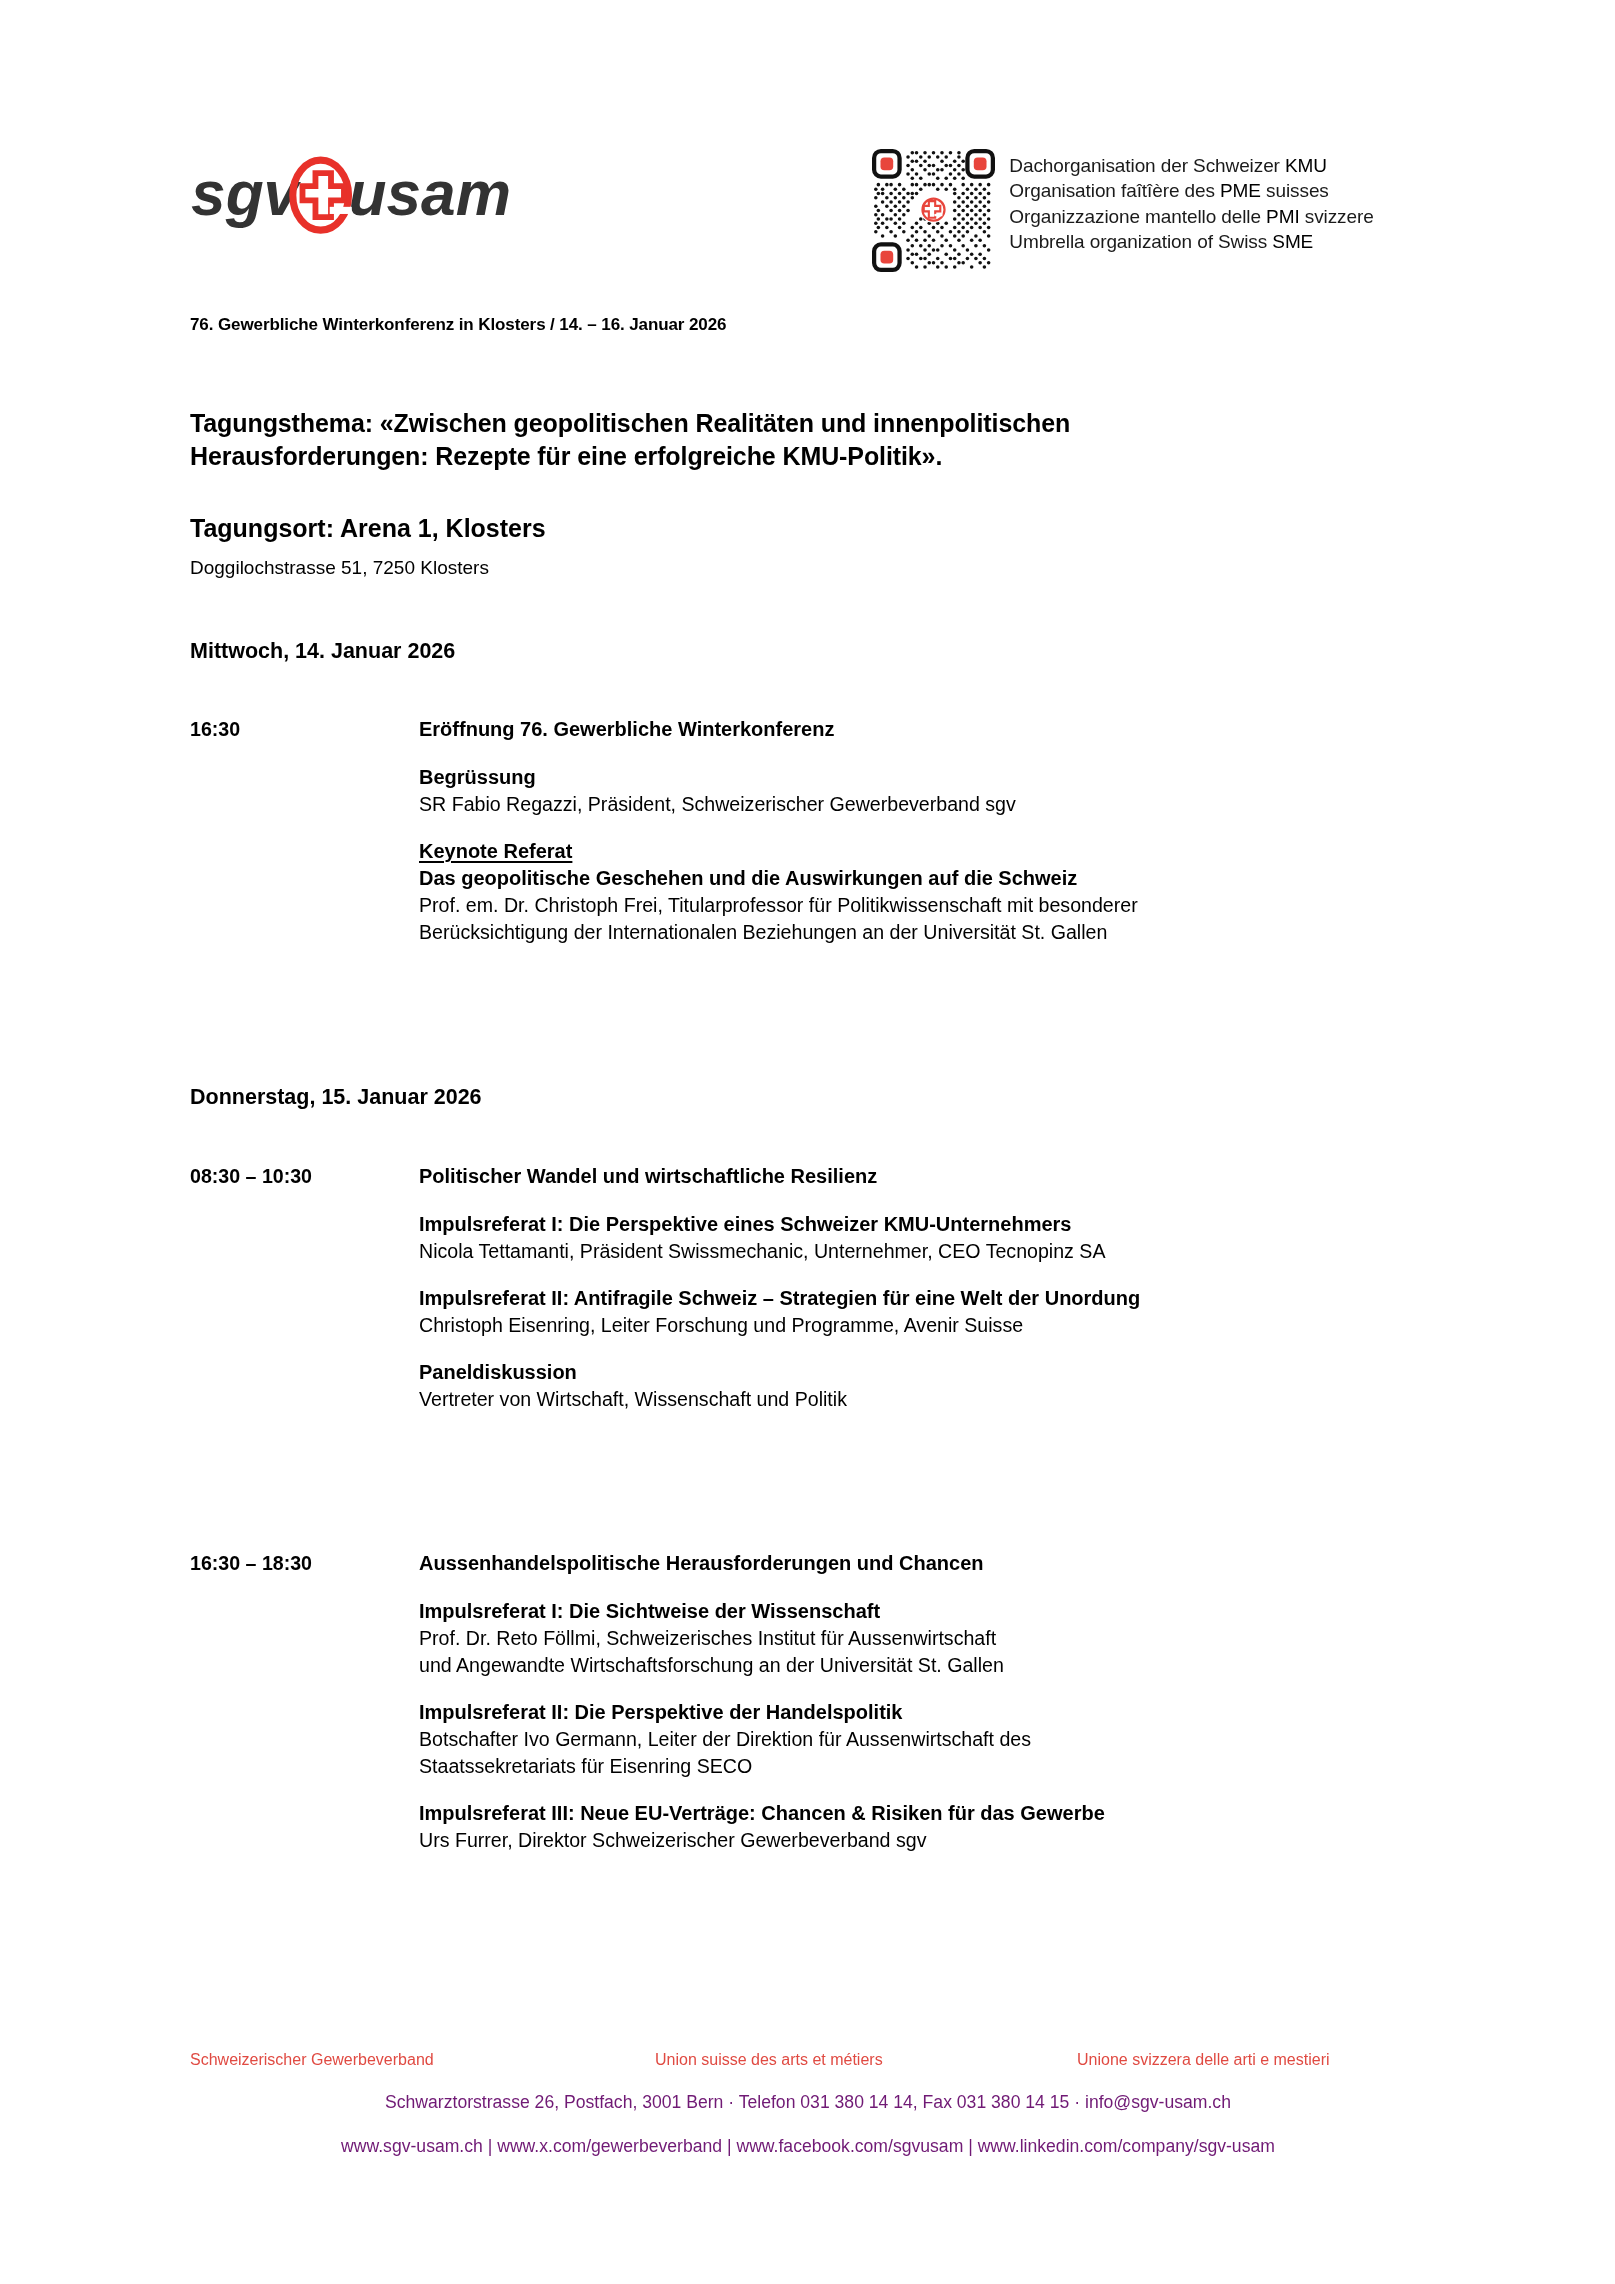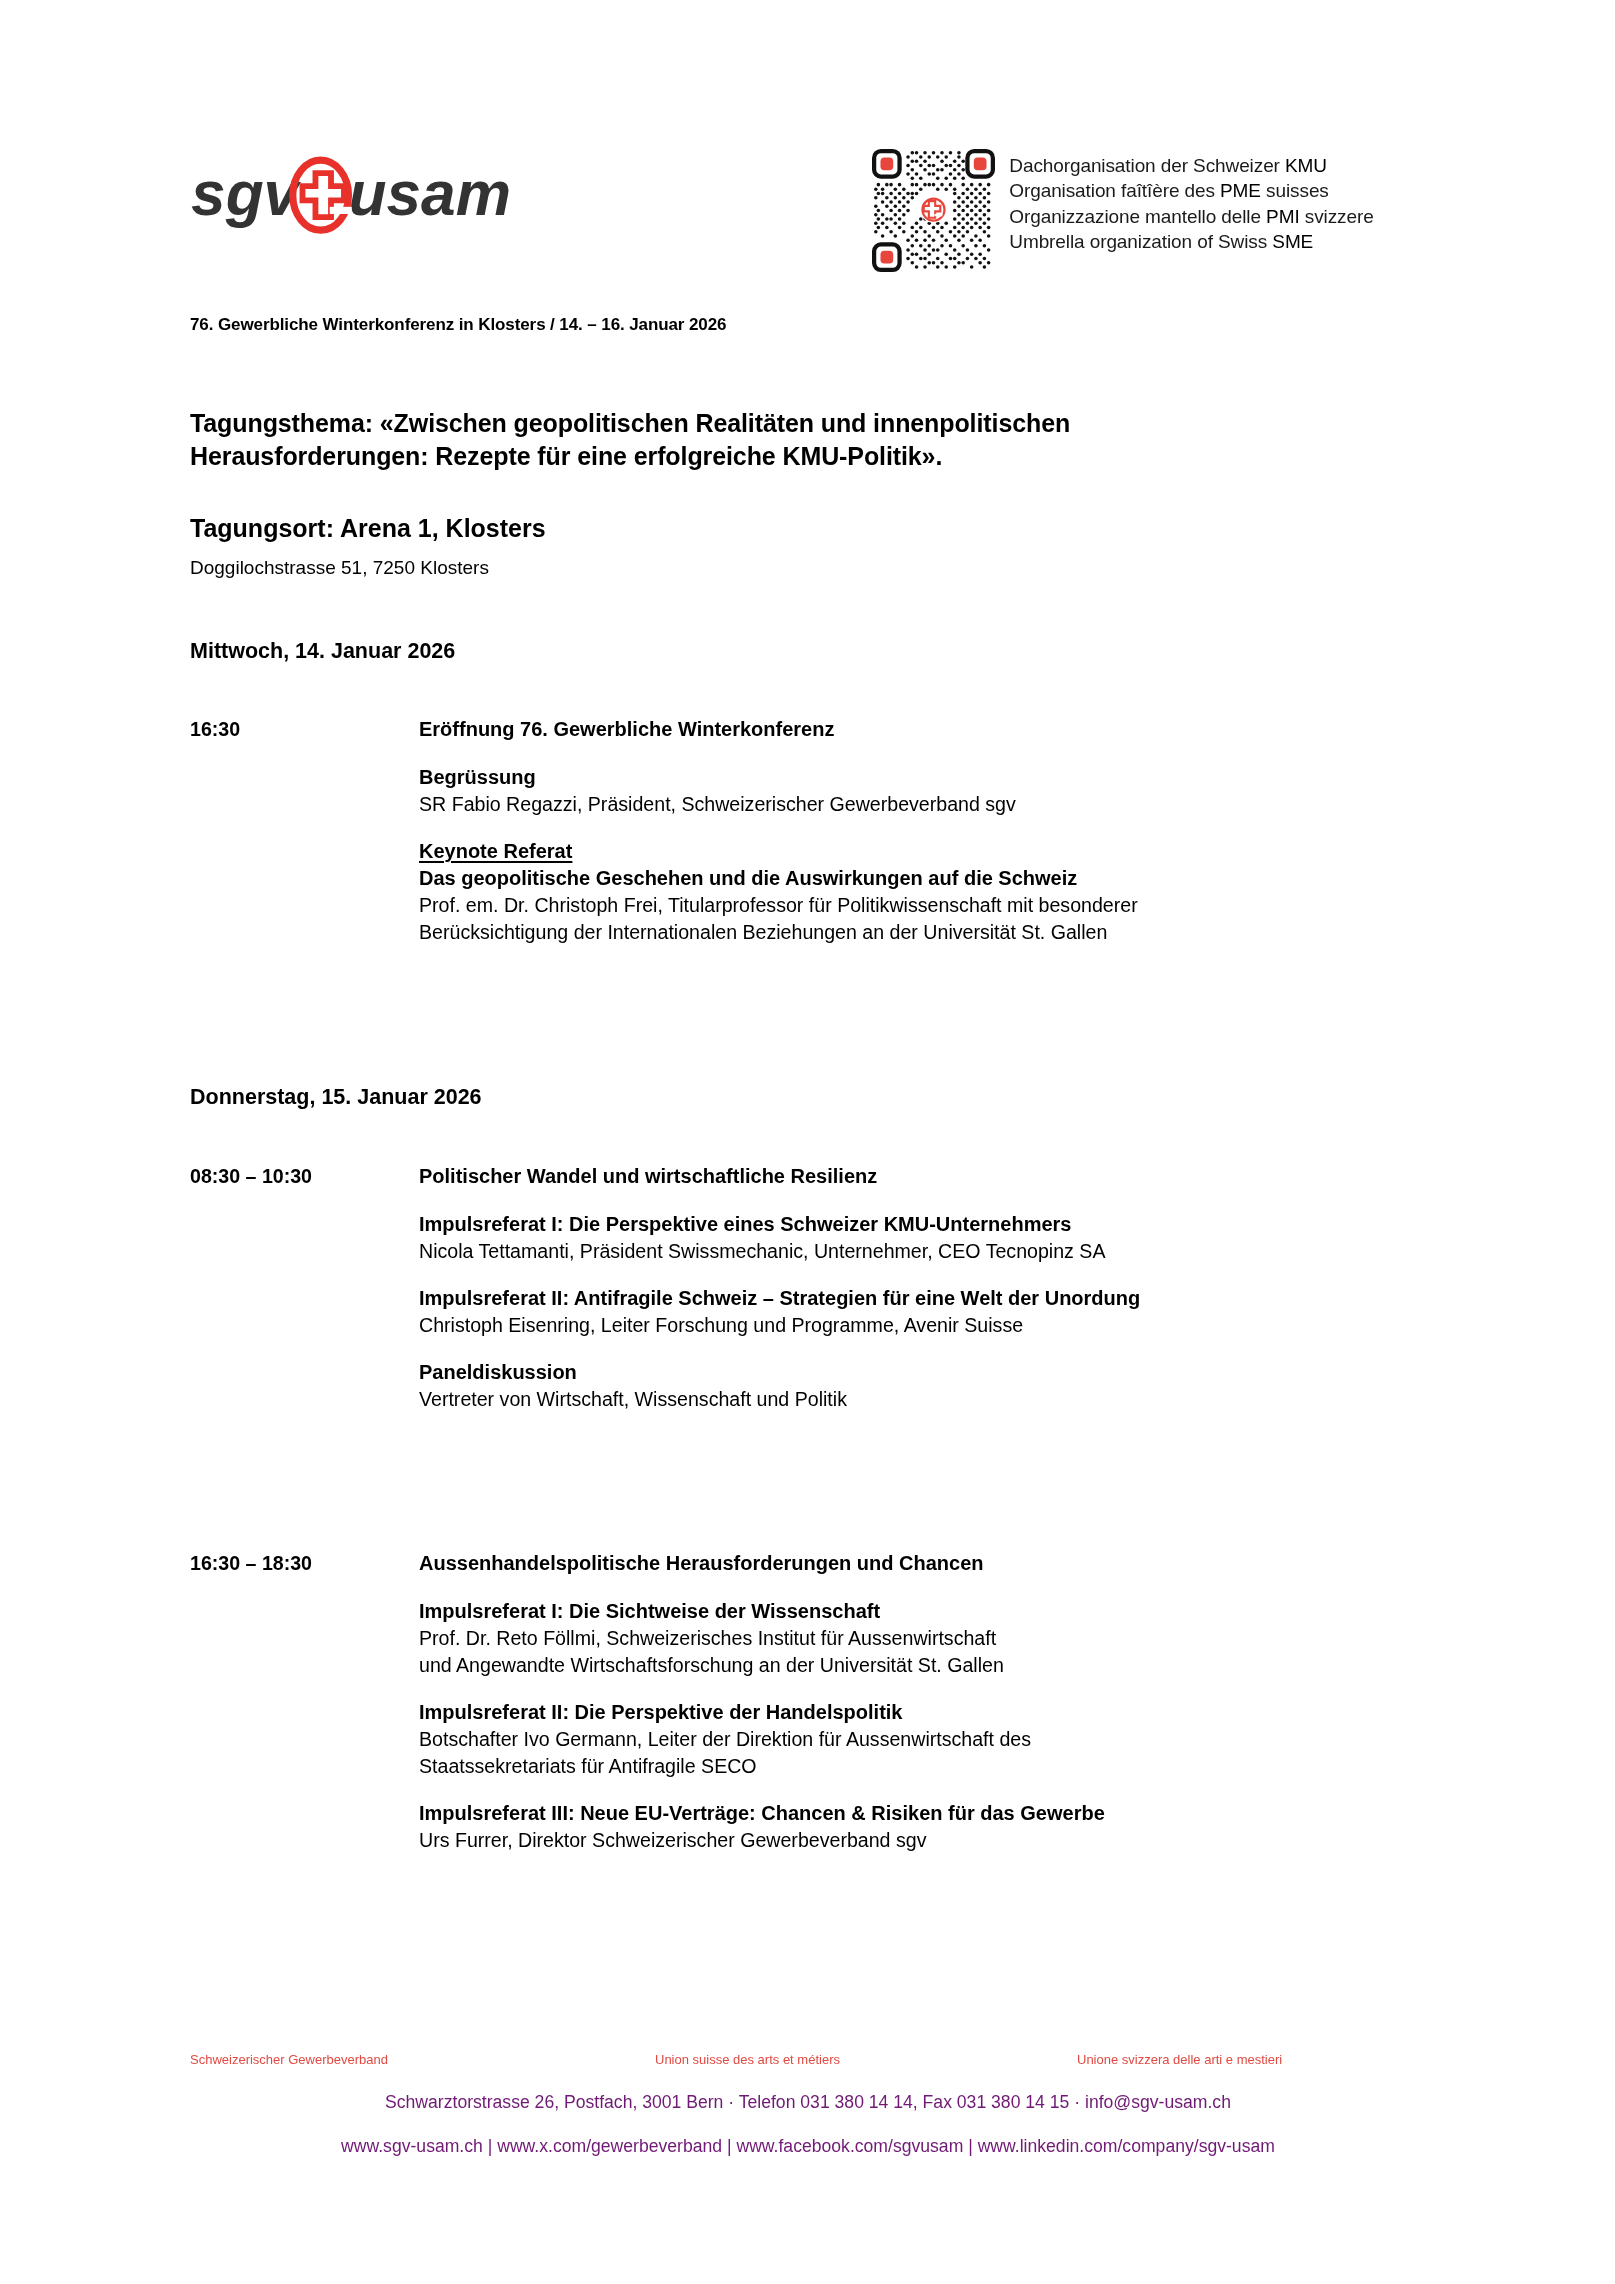"Staatssekretariats für Antifragile SECO" div.sub-text { text: Antifragile -> Eisenring }
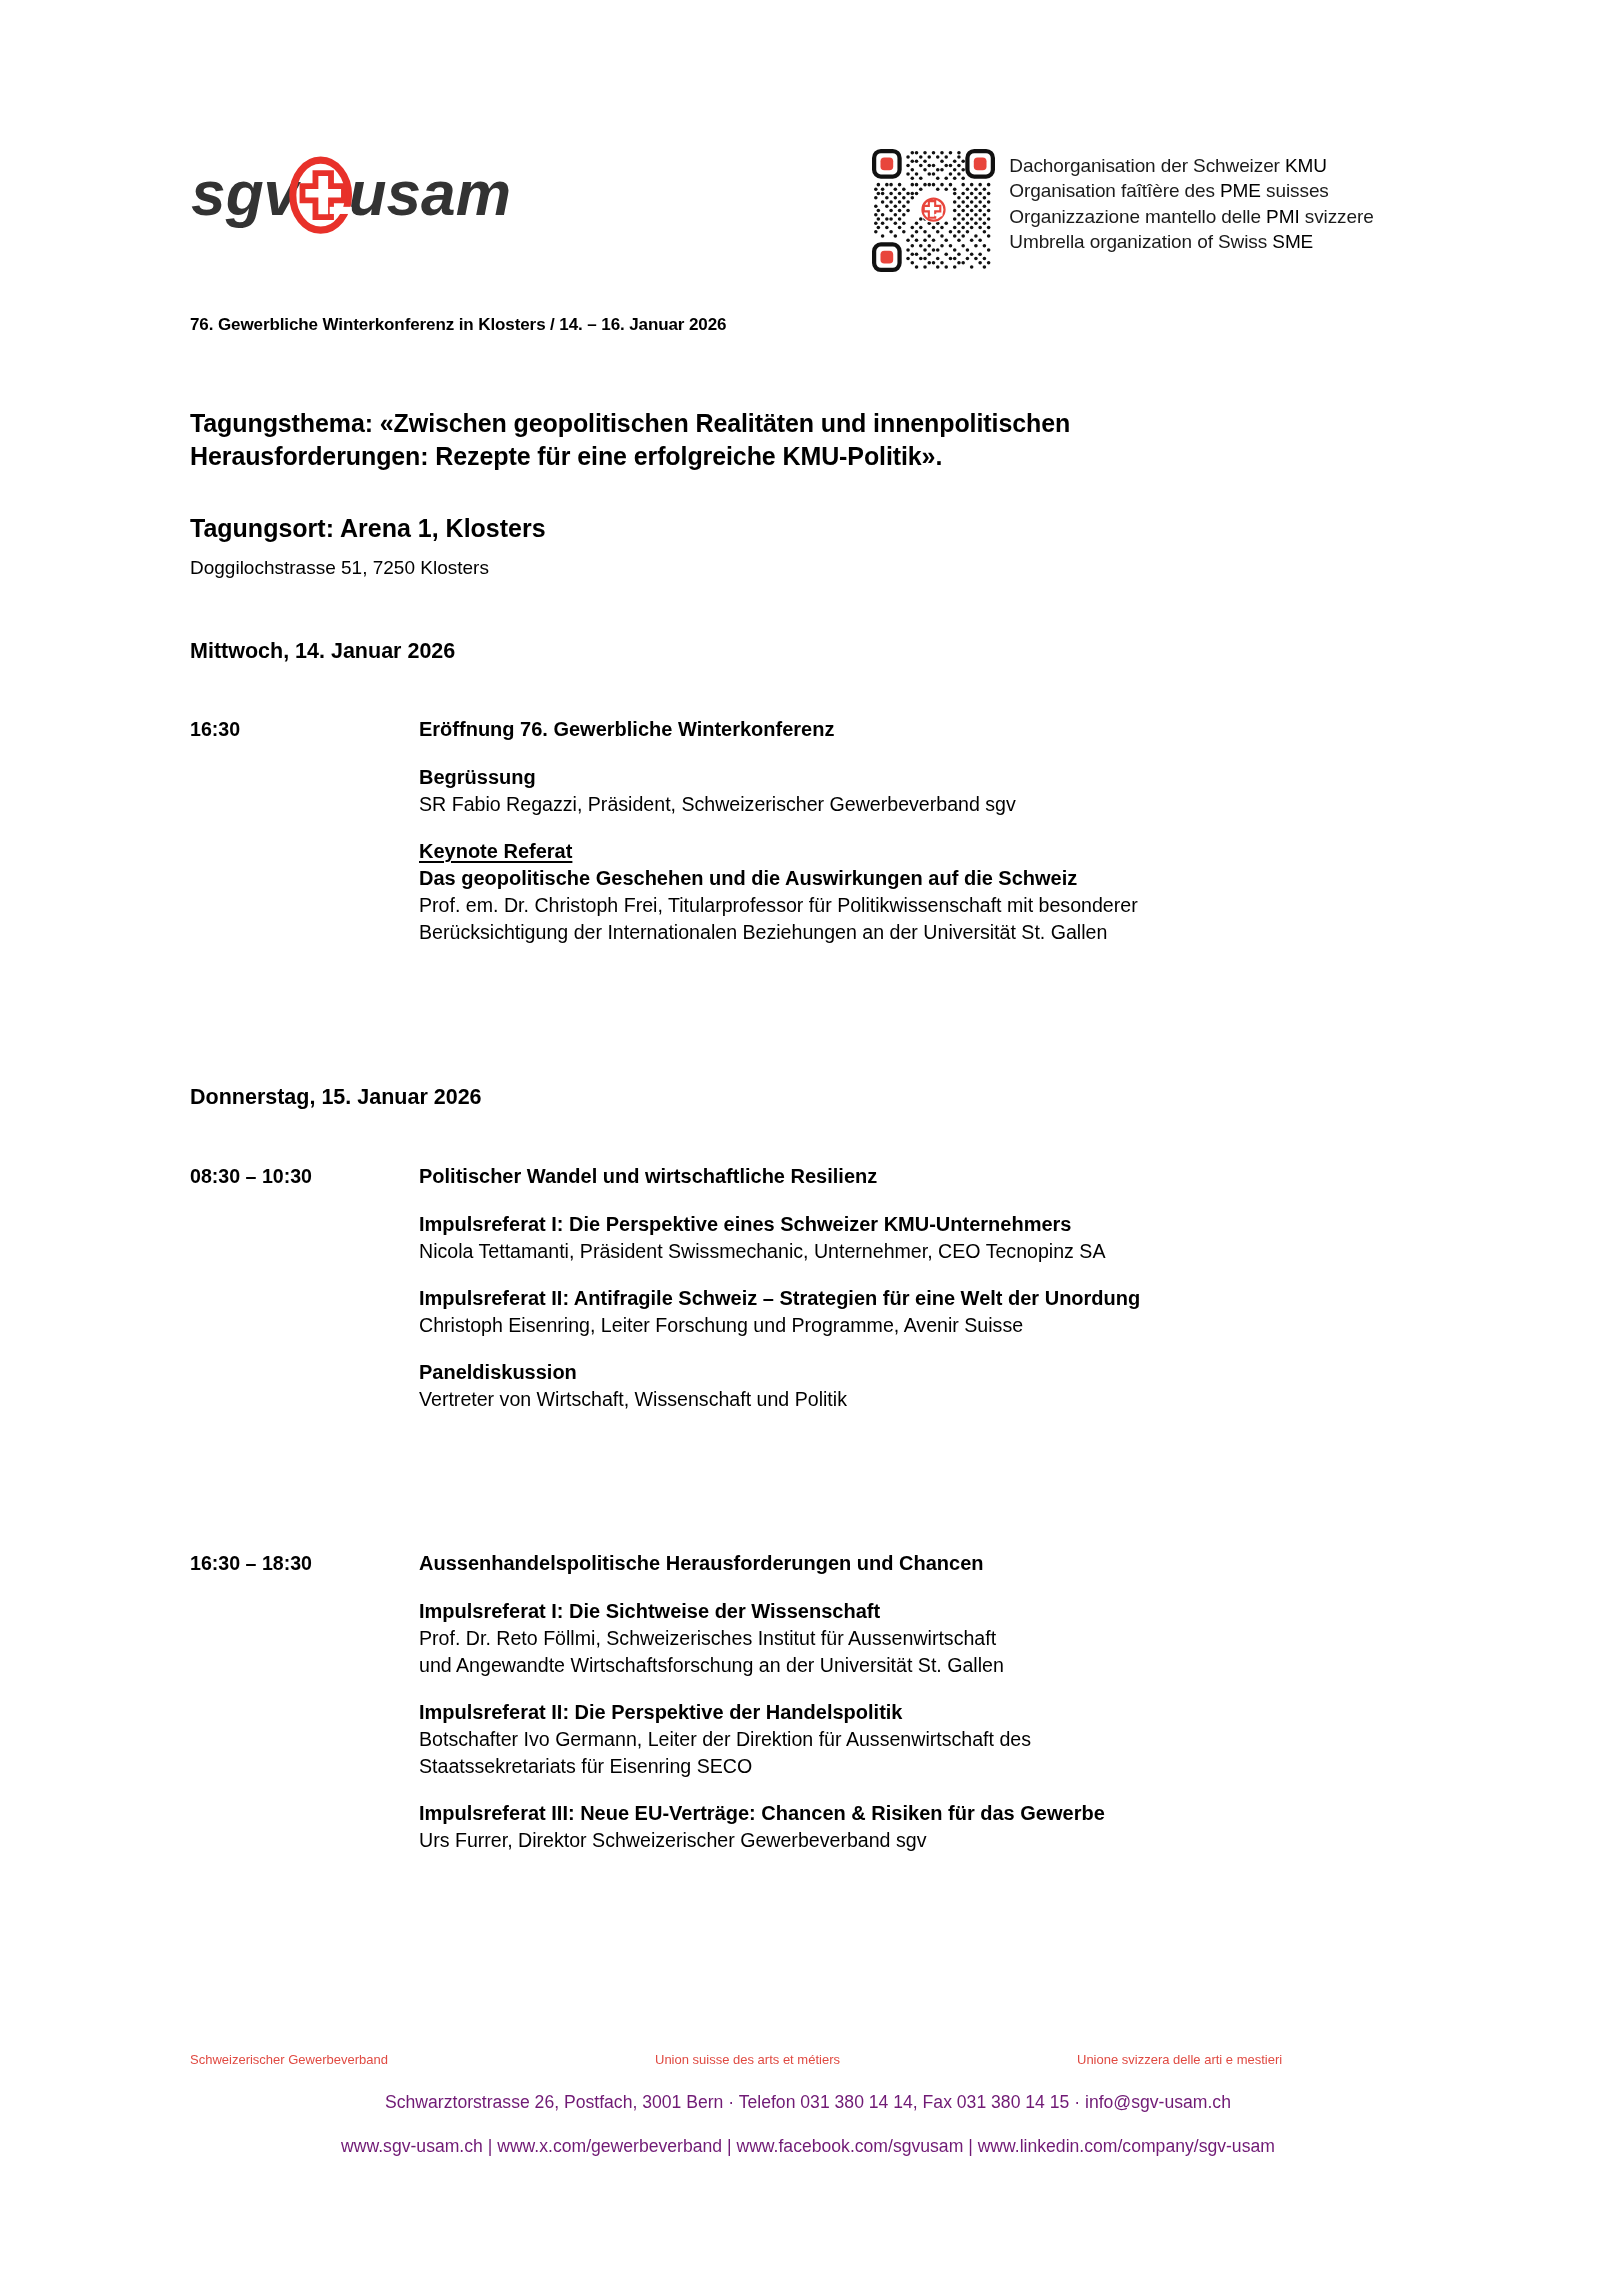"Schweizerischer Gewerbeverband" .footer-langs { font-size: 13px -> 16px }
